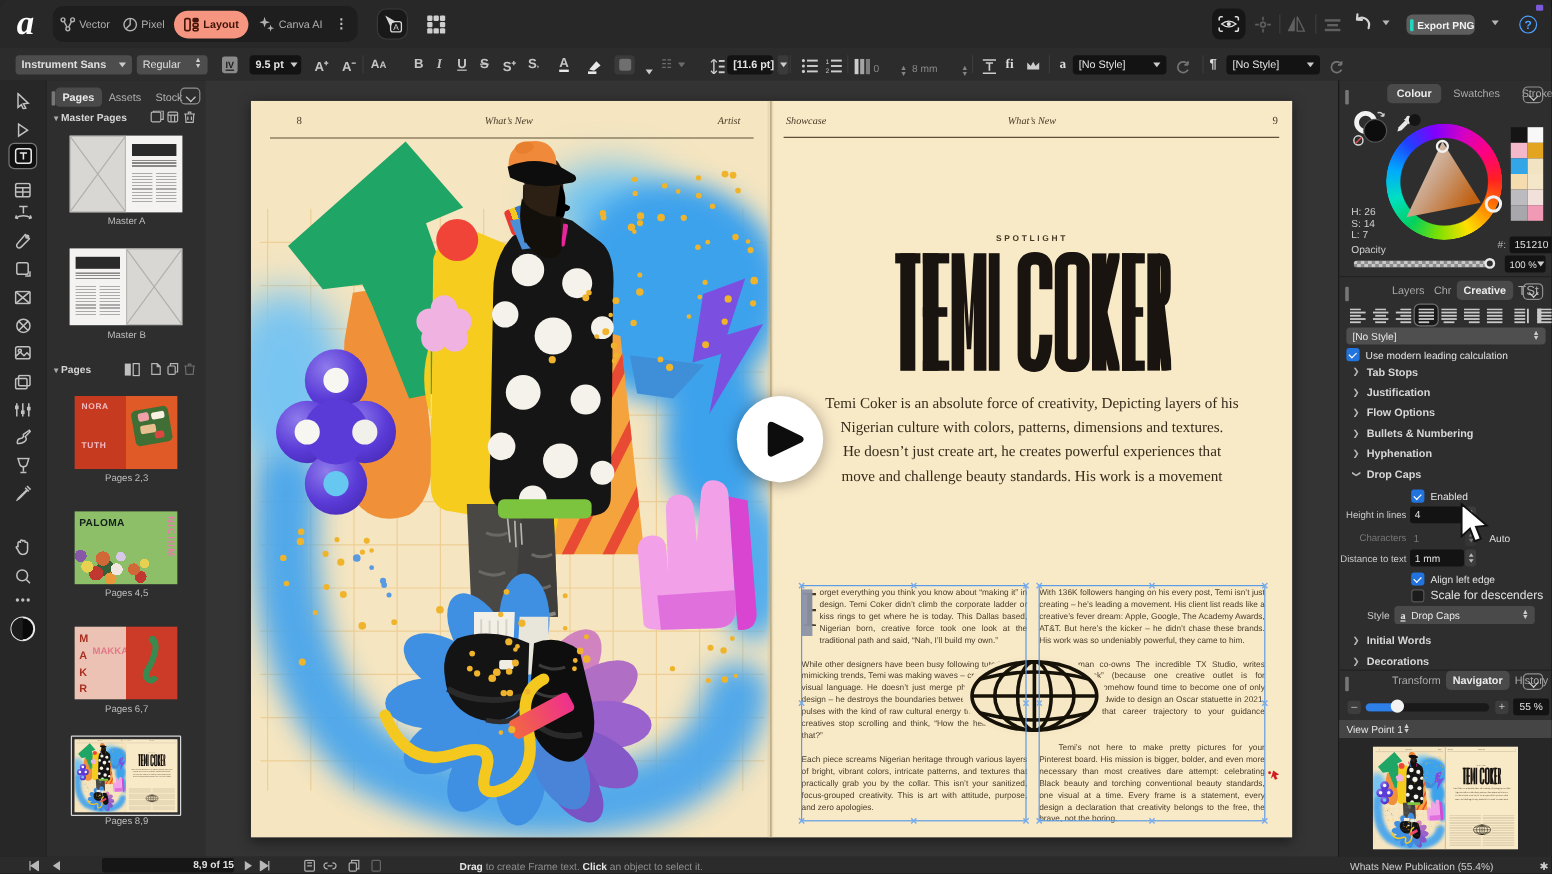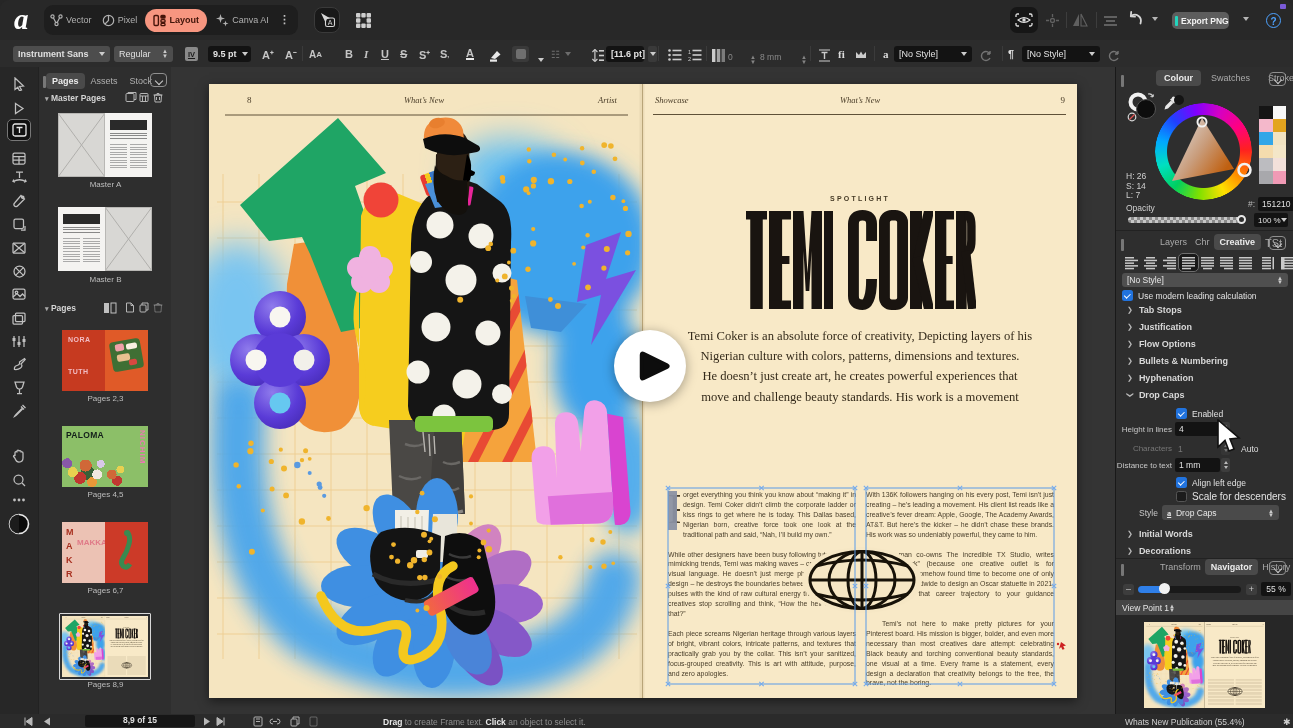"8,9 of 15" div { text-align: center -> right }
